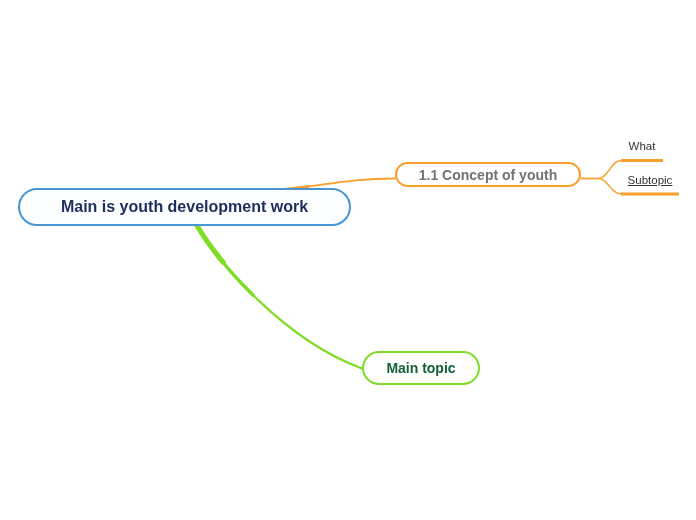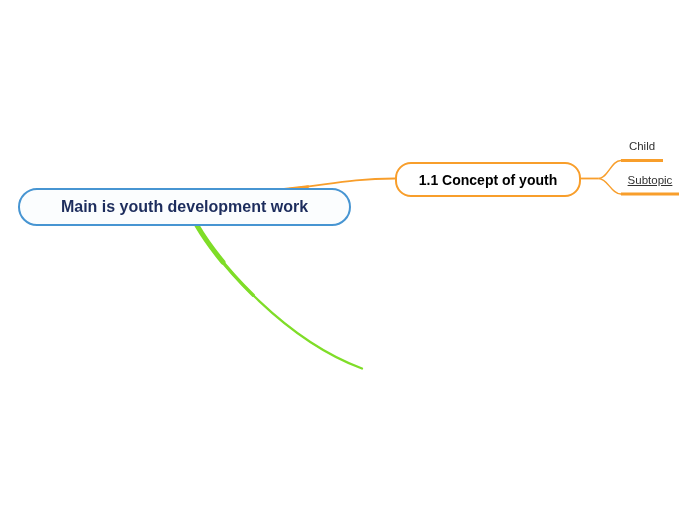"Child" div.leaf-label { text: Child -> What }
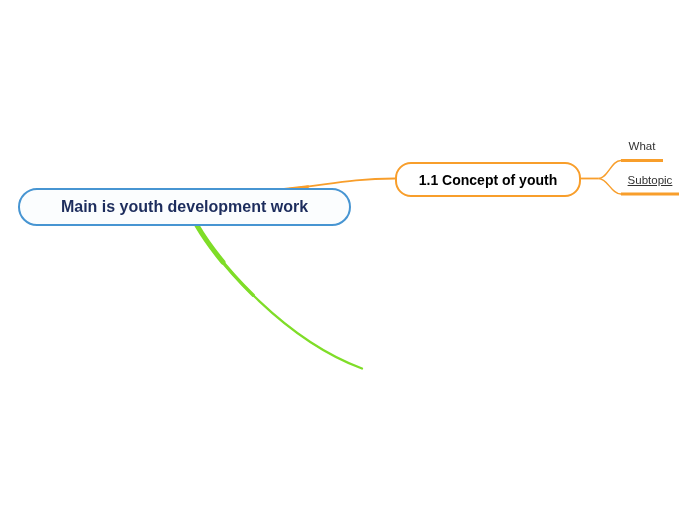"1.1 Concept of youth" .node-concept { color: #000000 -> #737373; height: 35px -> 25px }
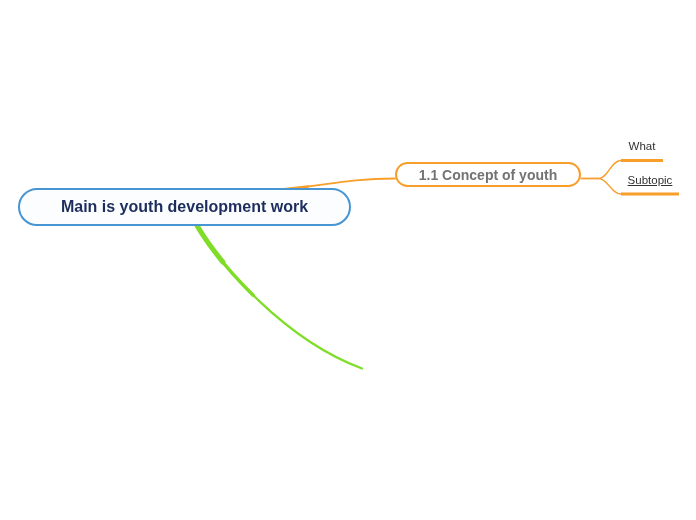"Main topic" div.node { html: none -> <div>Main topic</div> }
